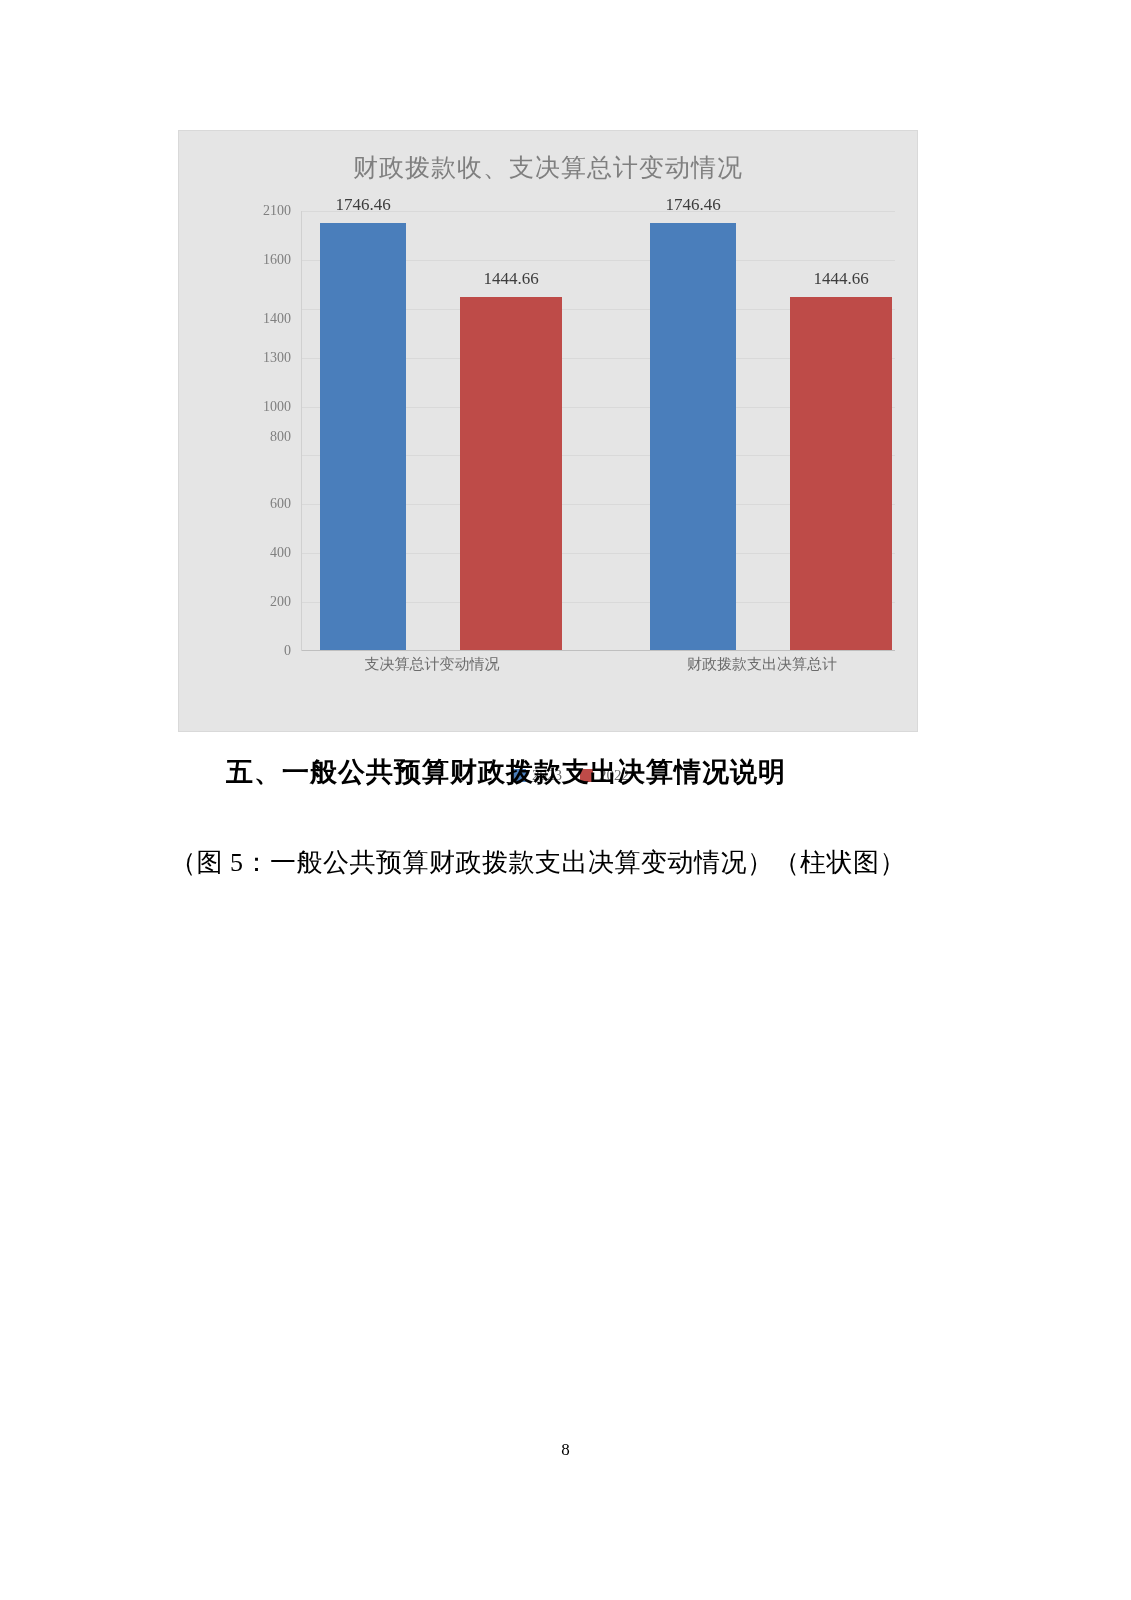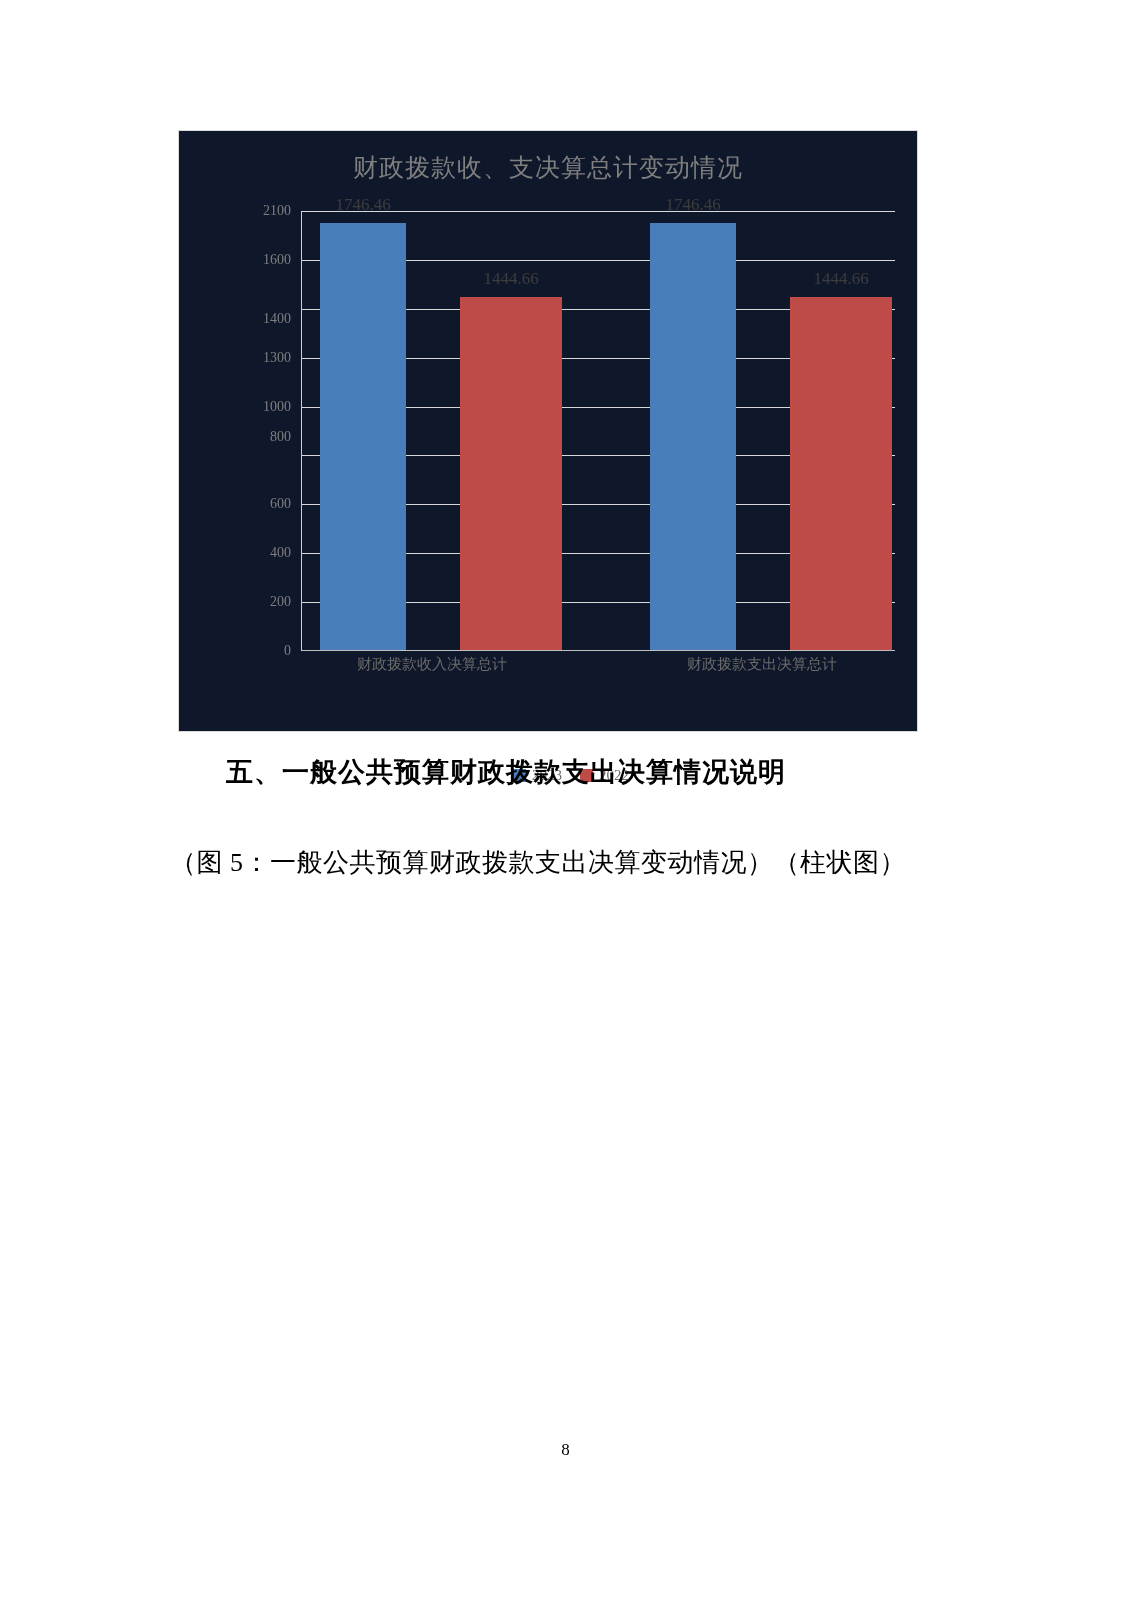"财政拨款收、支决算总计变动情况" .chart-card { background: #0f172a -> #e5e5e5 }
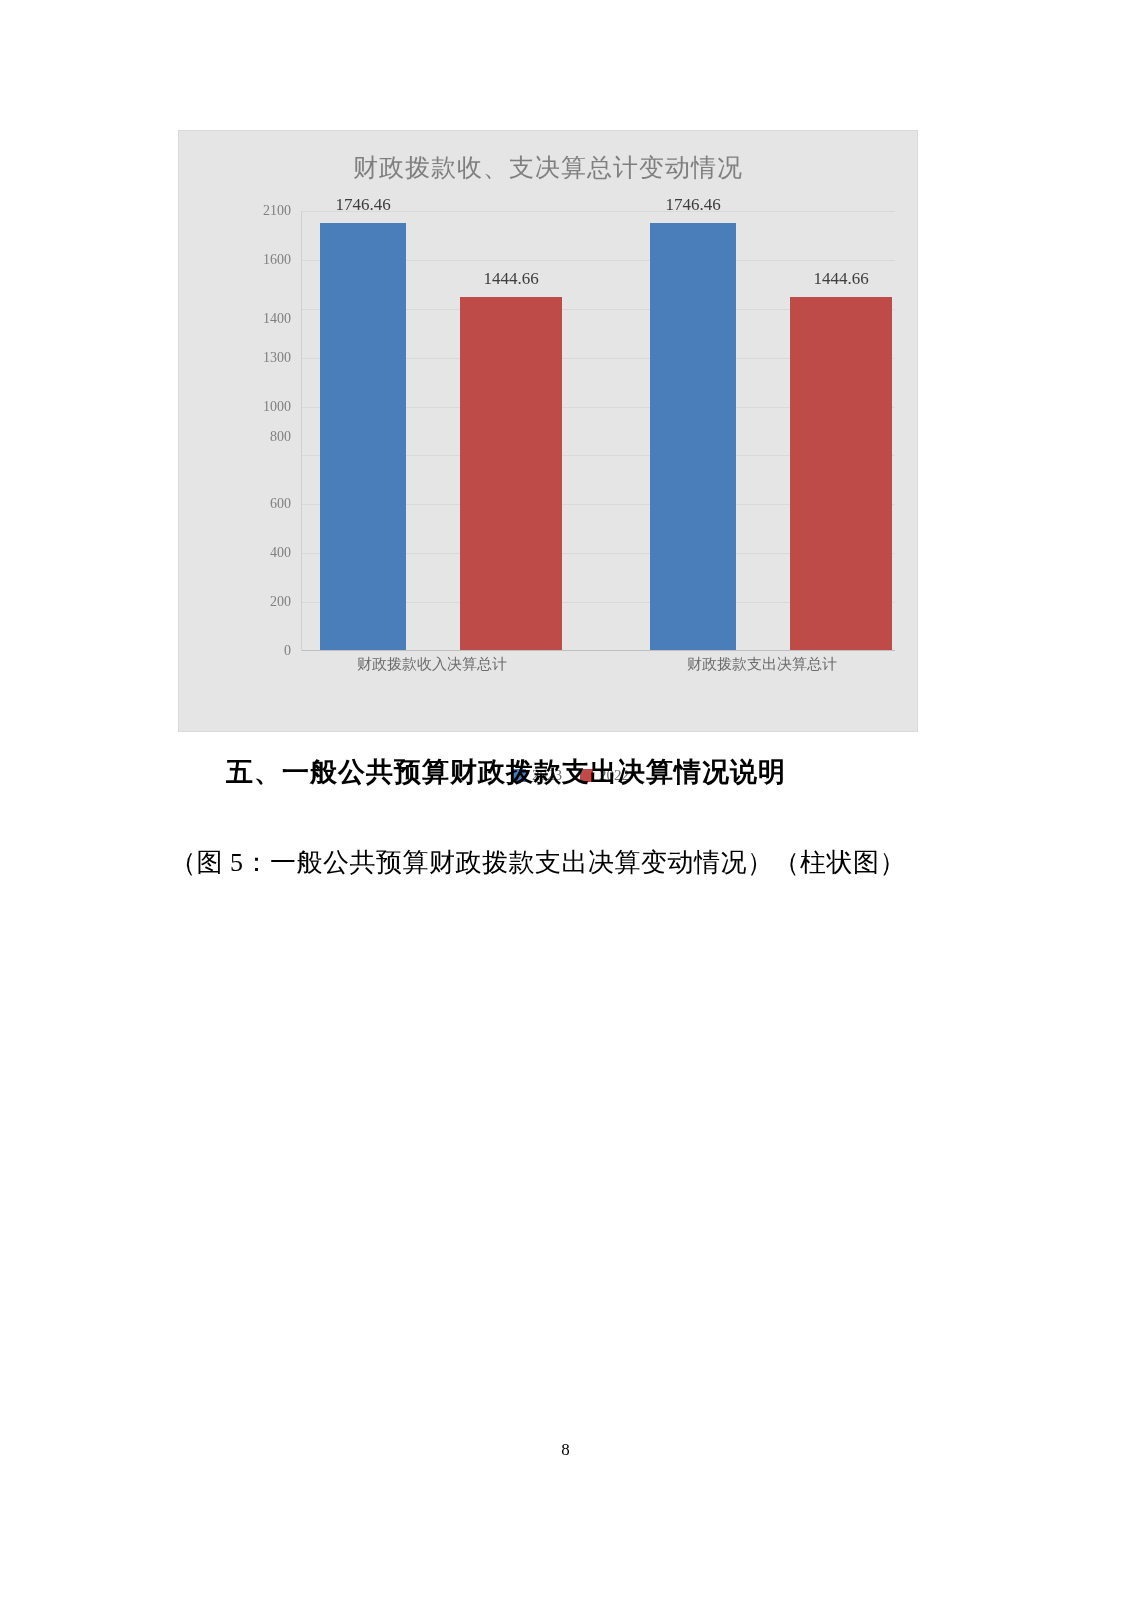"财政拨款收入决算总计" div.cat-label { text: 财政拨款收入决算总计 -> 支决算总计变动情况 }
